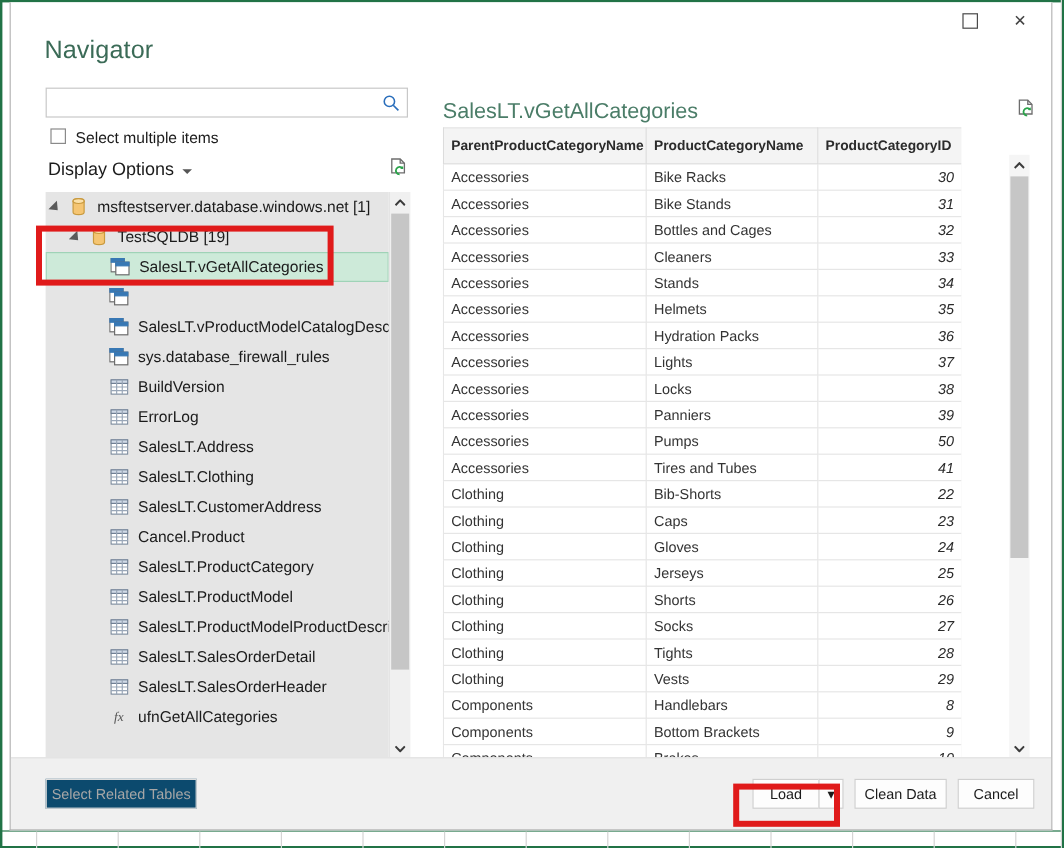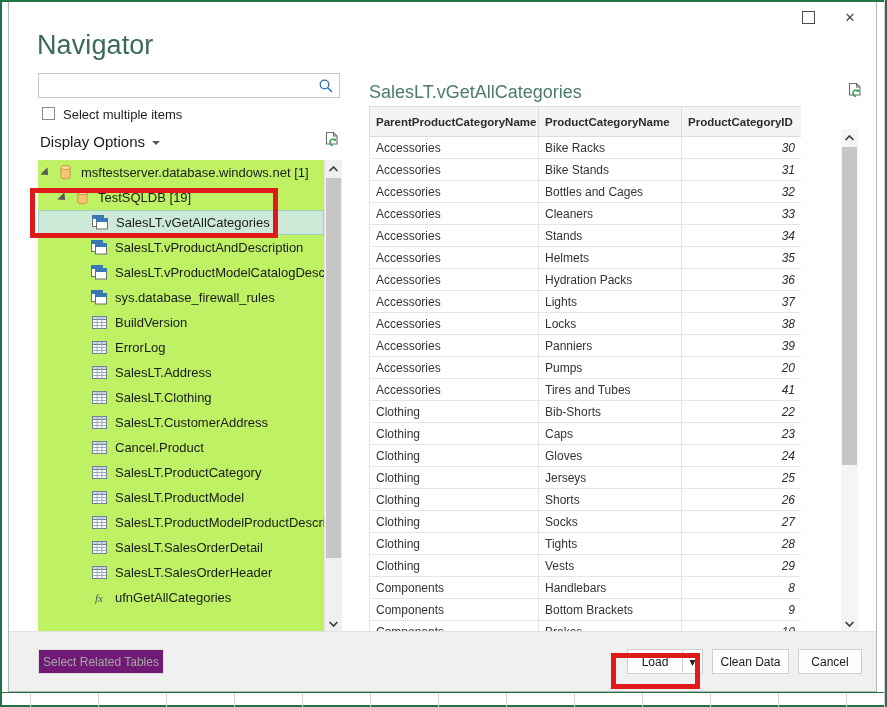"Navigator" .dlg-title { font-size: 27px -> 21px }
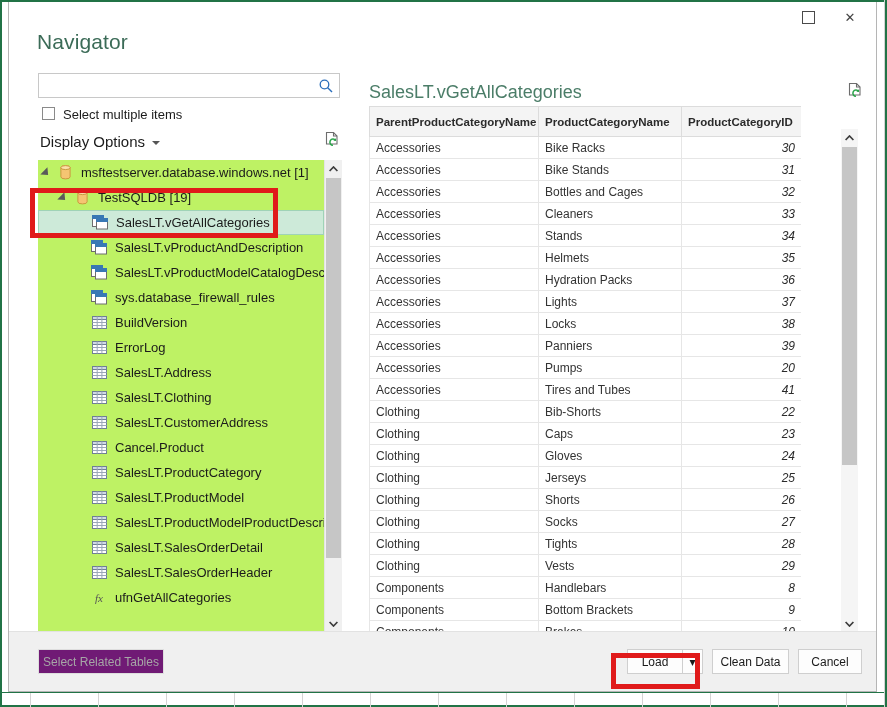"msftestserver.database.windows.net [1]" .tree { background: #bef264 -> #e5e5e5 }
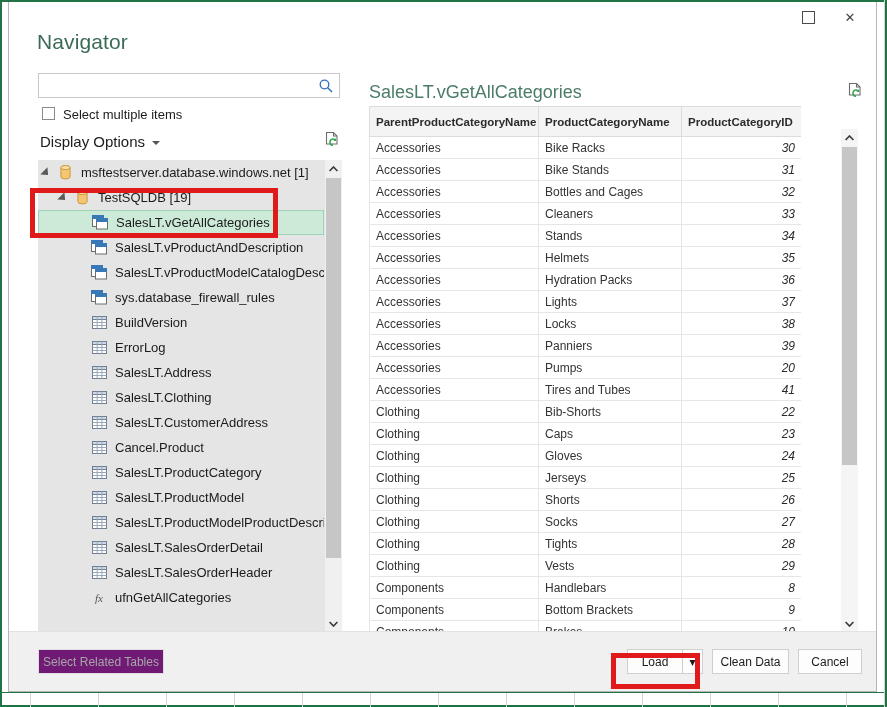"SalesLT.vProductAndDescription" span.tree-label { html: <span>SalesLT.vProductAndDescription</span> -> none }
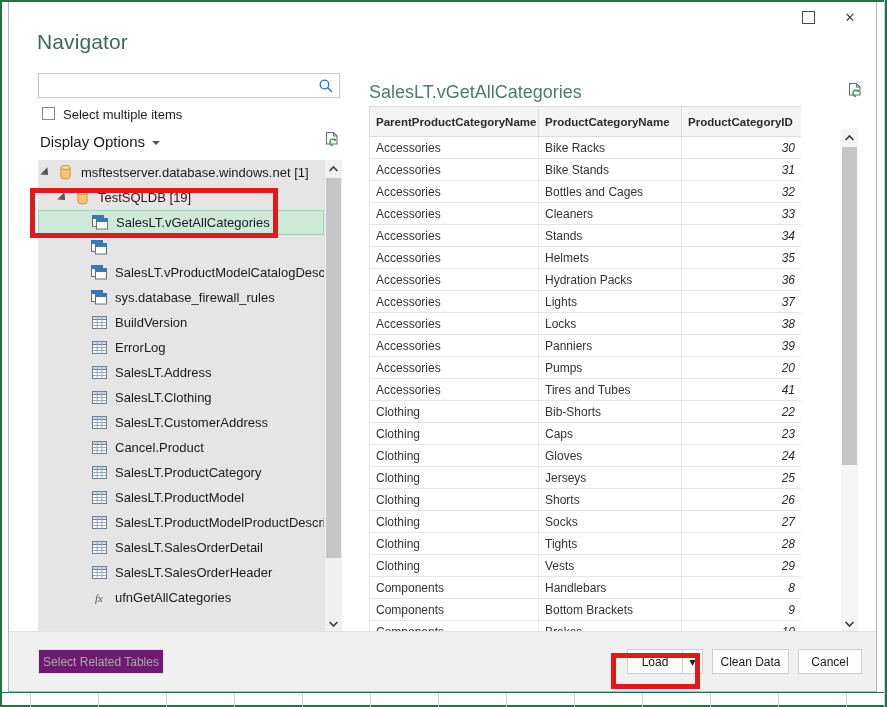"20" td.num { text: 20 -> 50 }
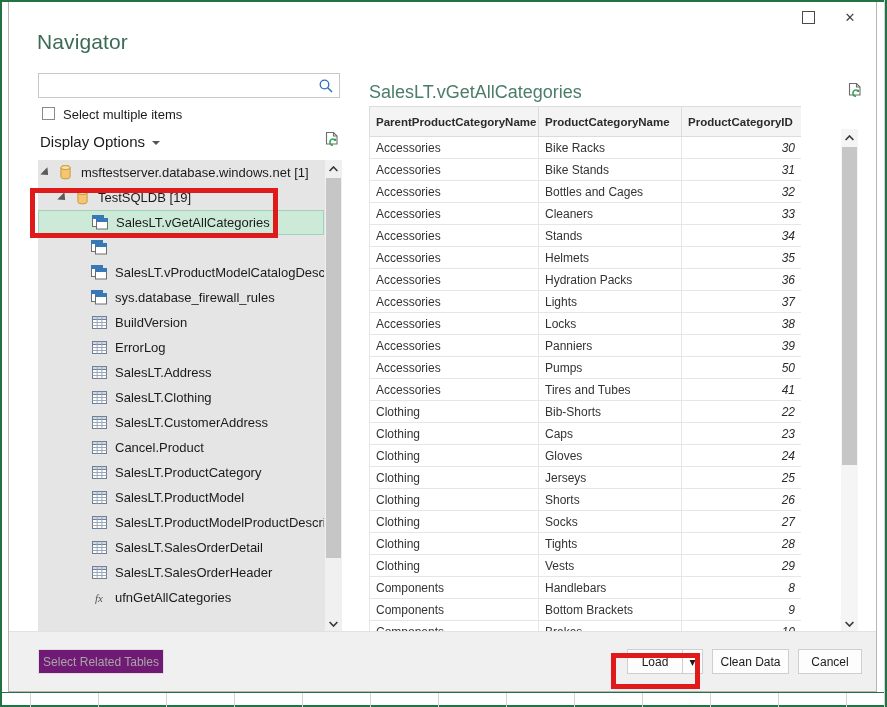"Select Related Tables" .btn.disabled { background: #701a75 -> #0c4a6e }
